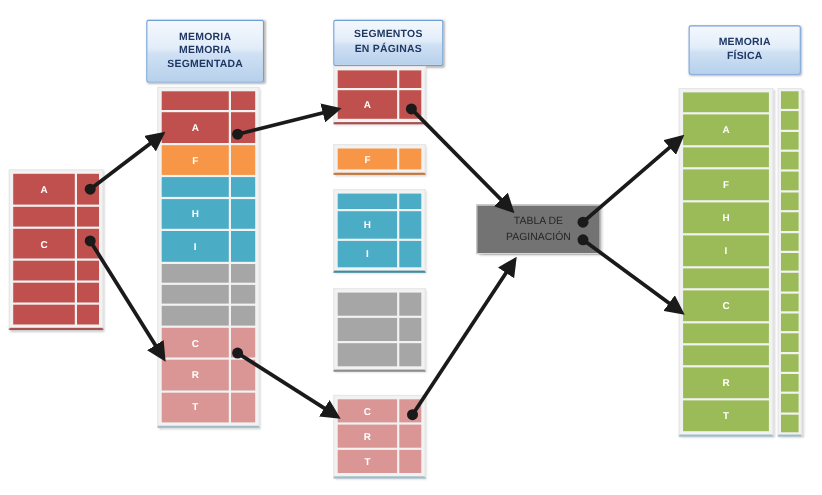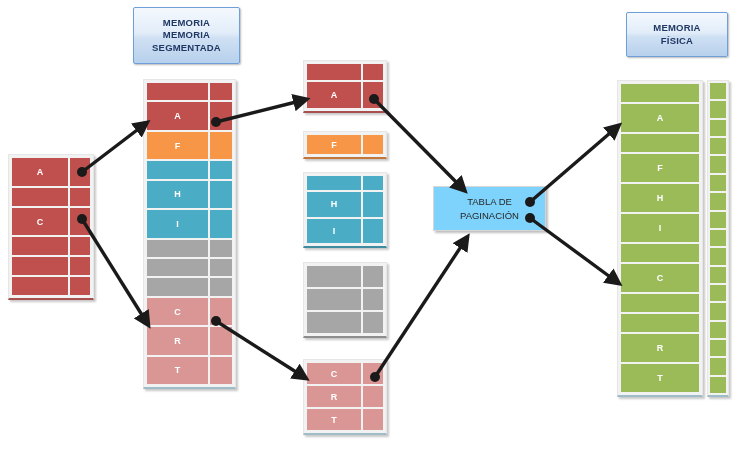"MEMORIA" .chip { margin-top: none -> 11px }
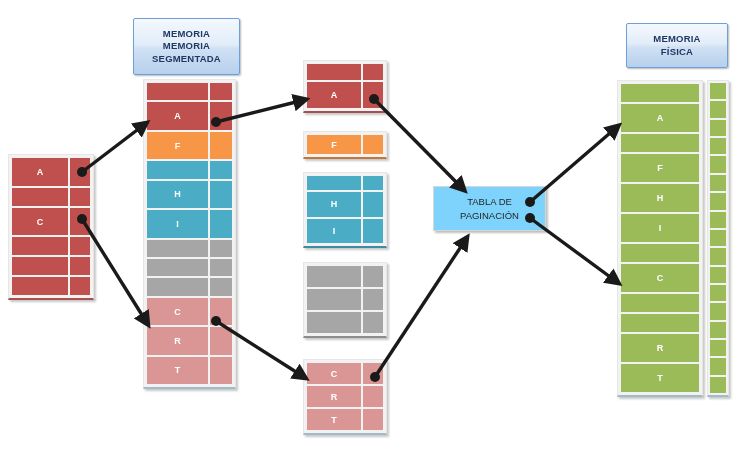"SEGMENTOS" div.chip { html: none -> <div> <span>SEGMENTOS</span> <span>EN PÁGINAS</span> </div> }
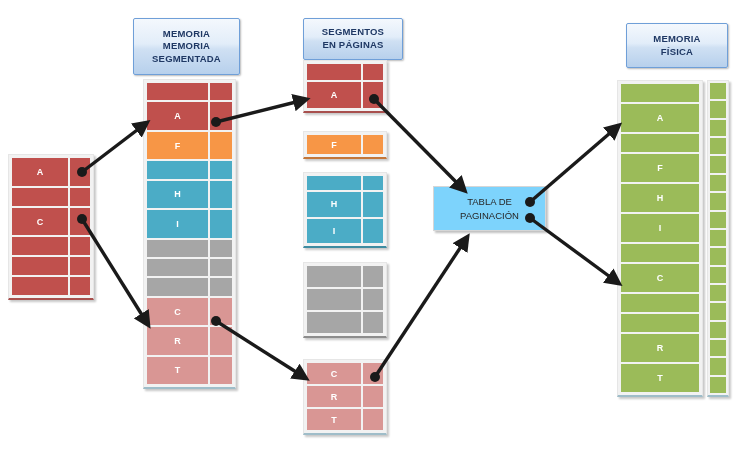"TABLA DE" .pagtable { background: #7dd3fc -> #737373 }
